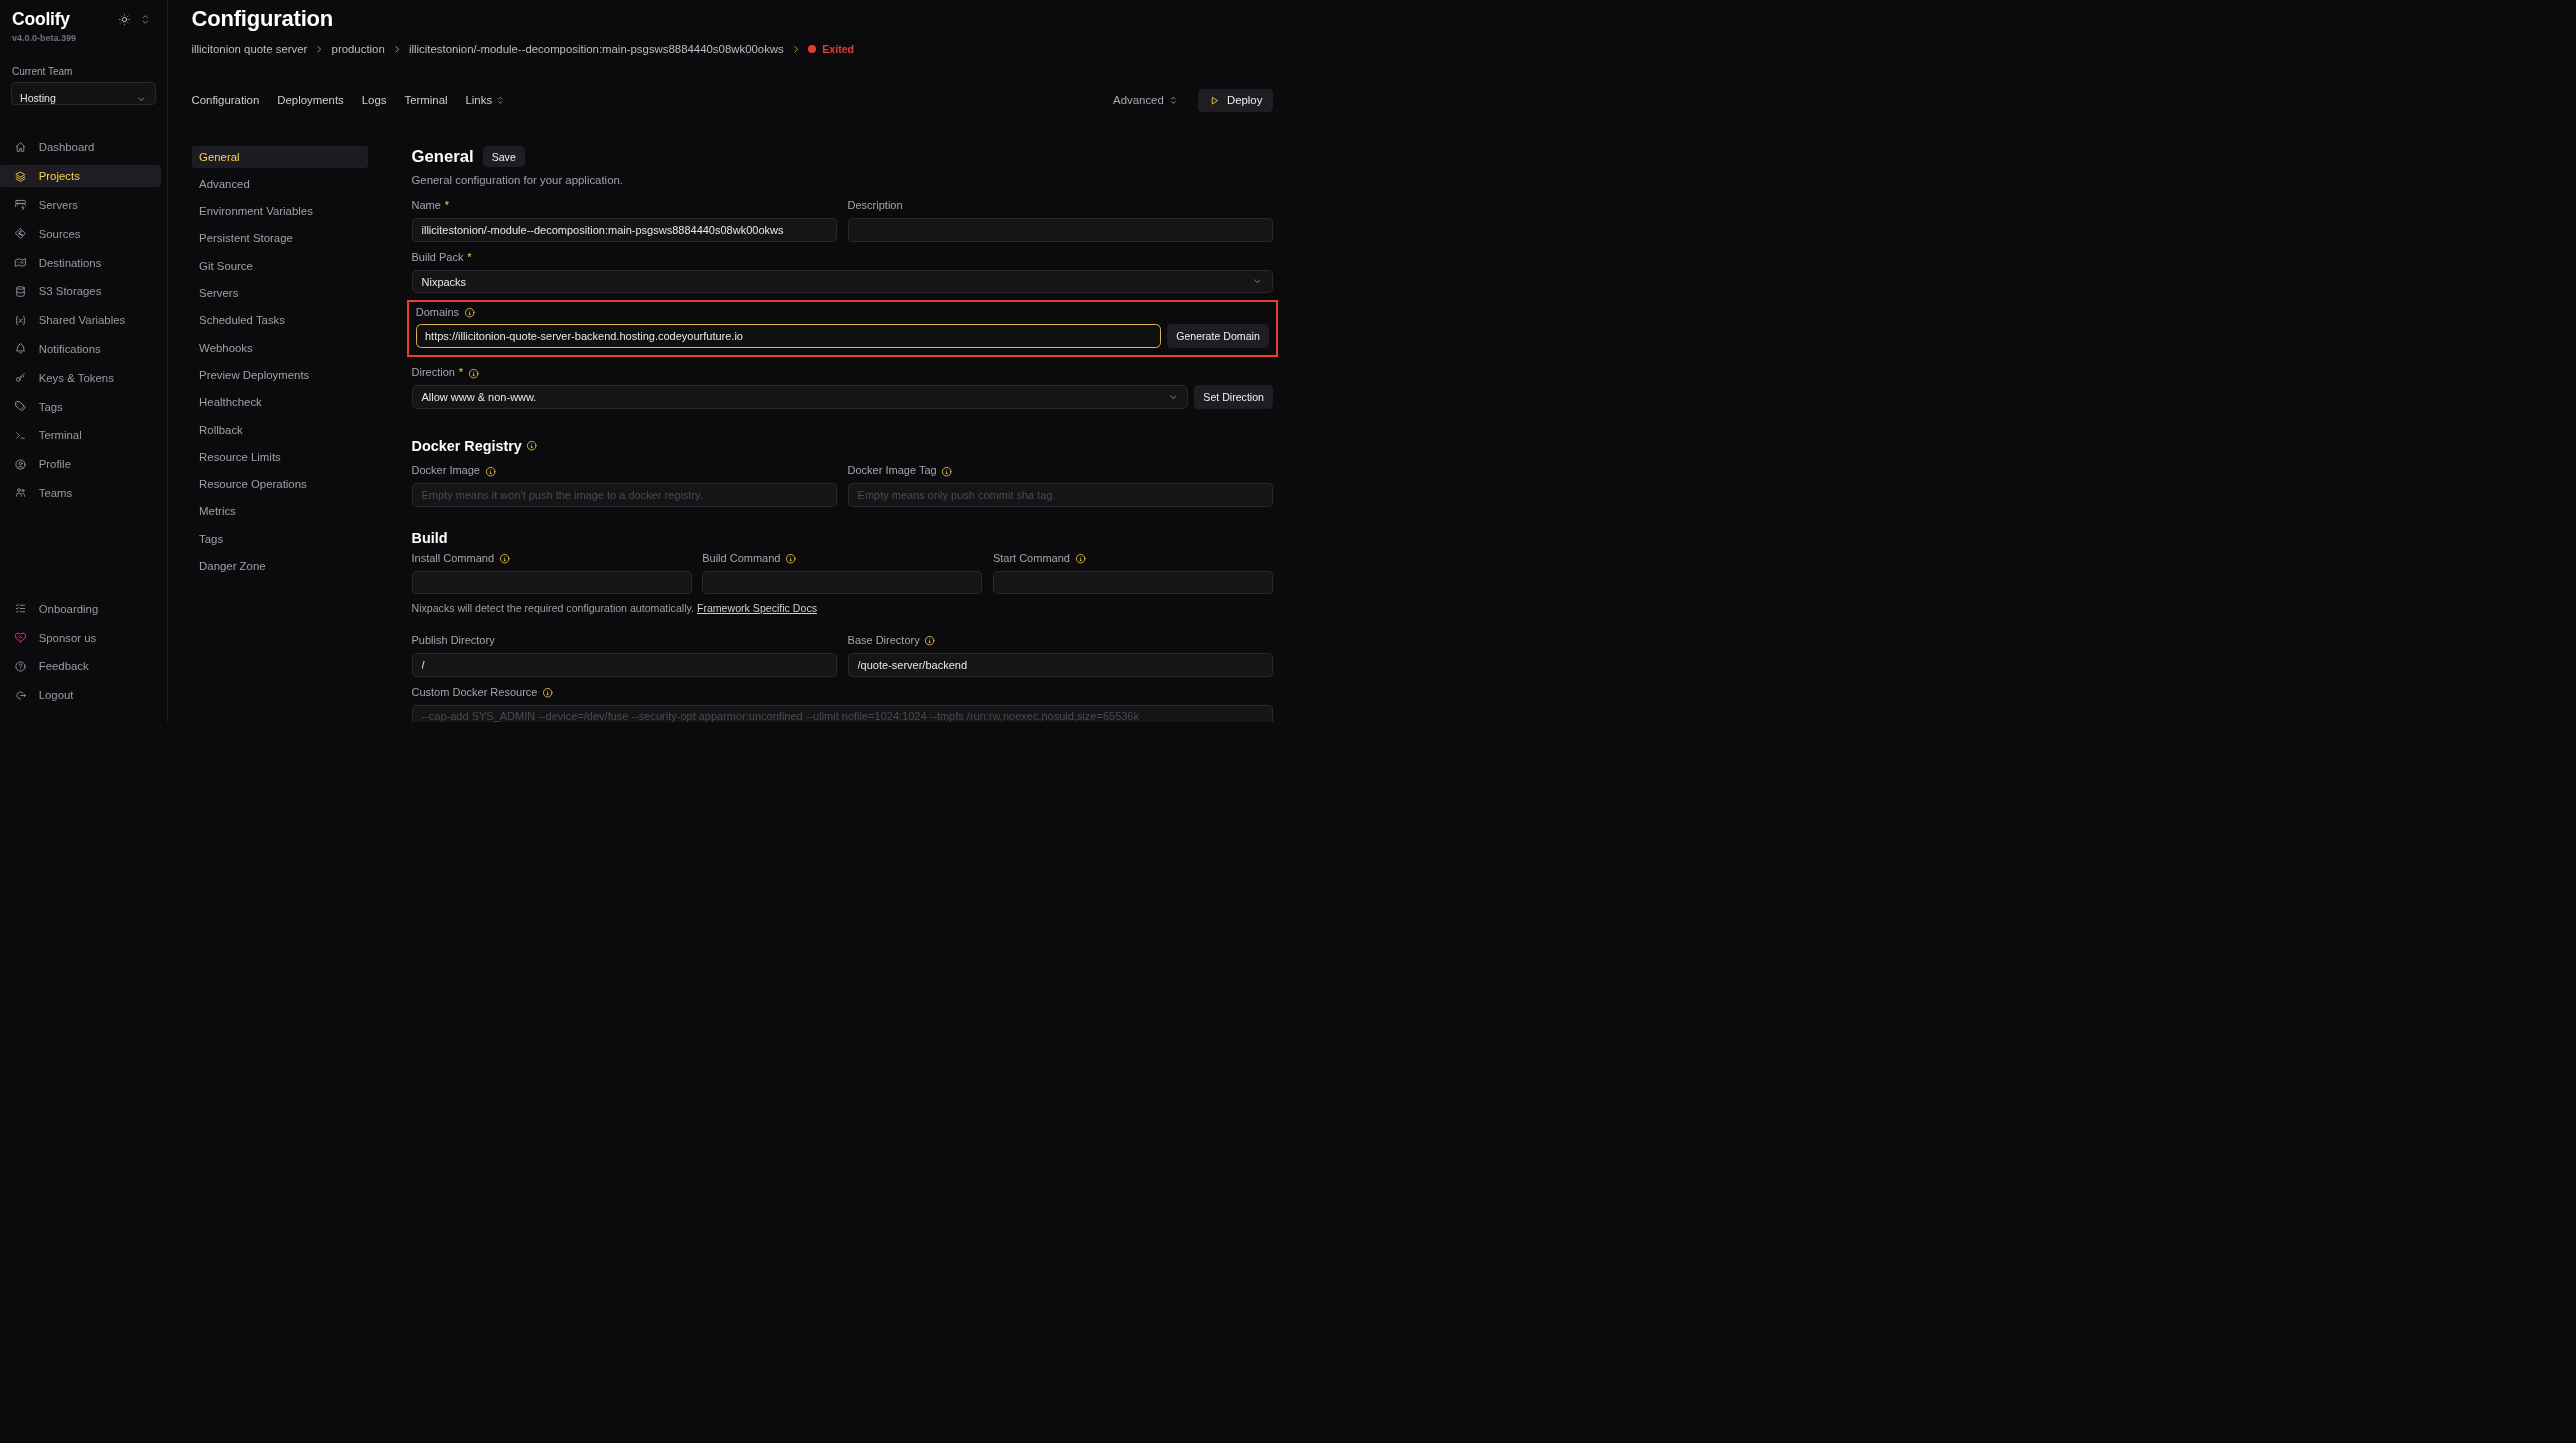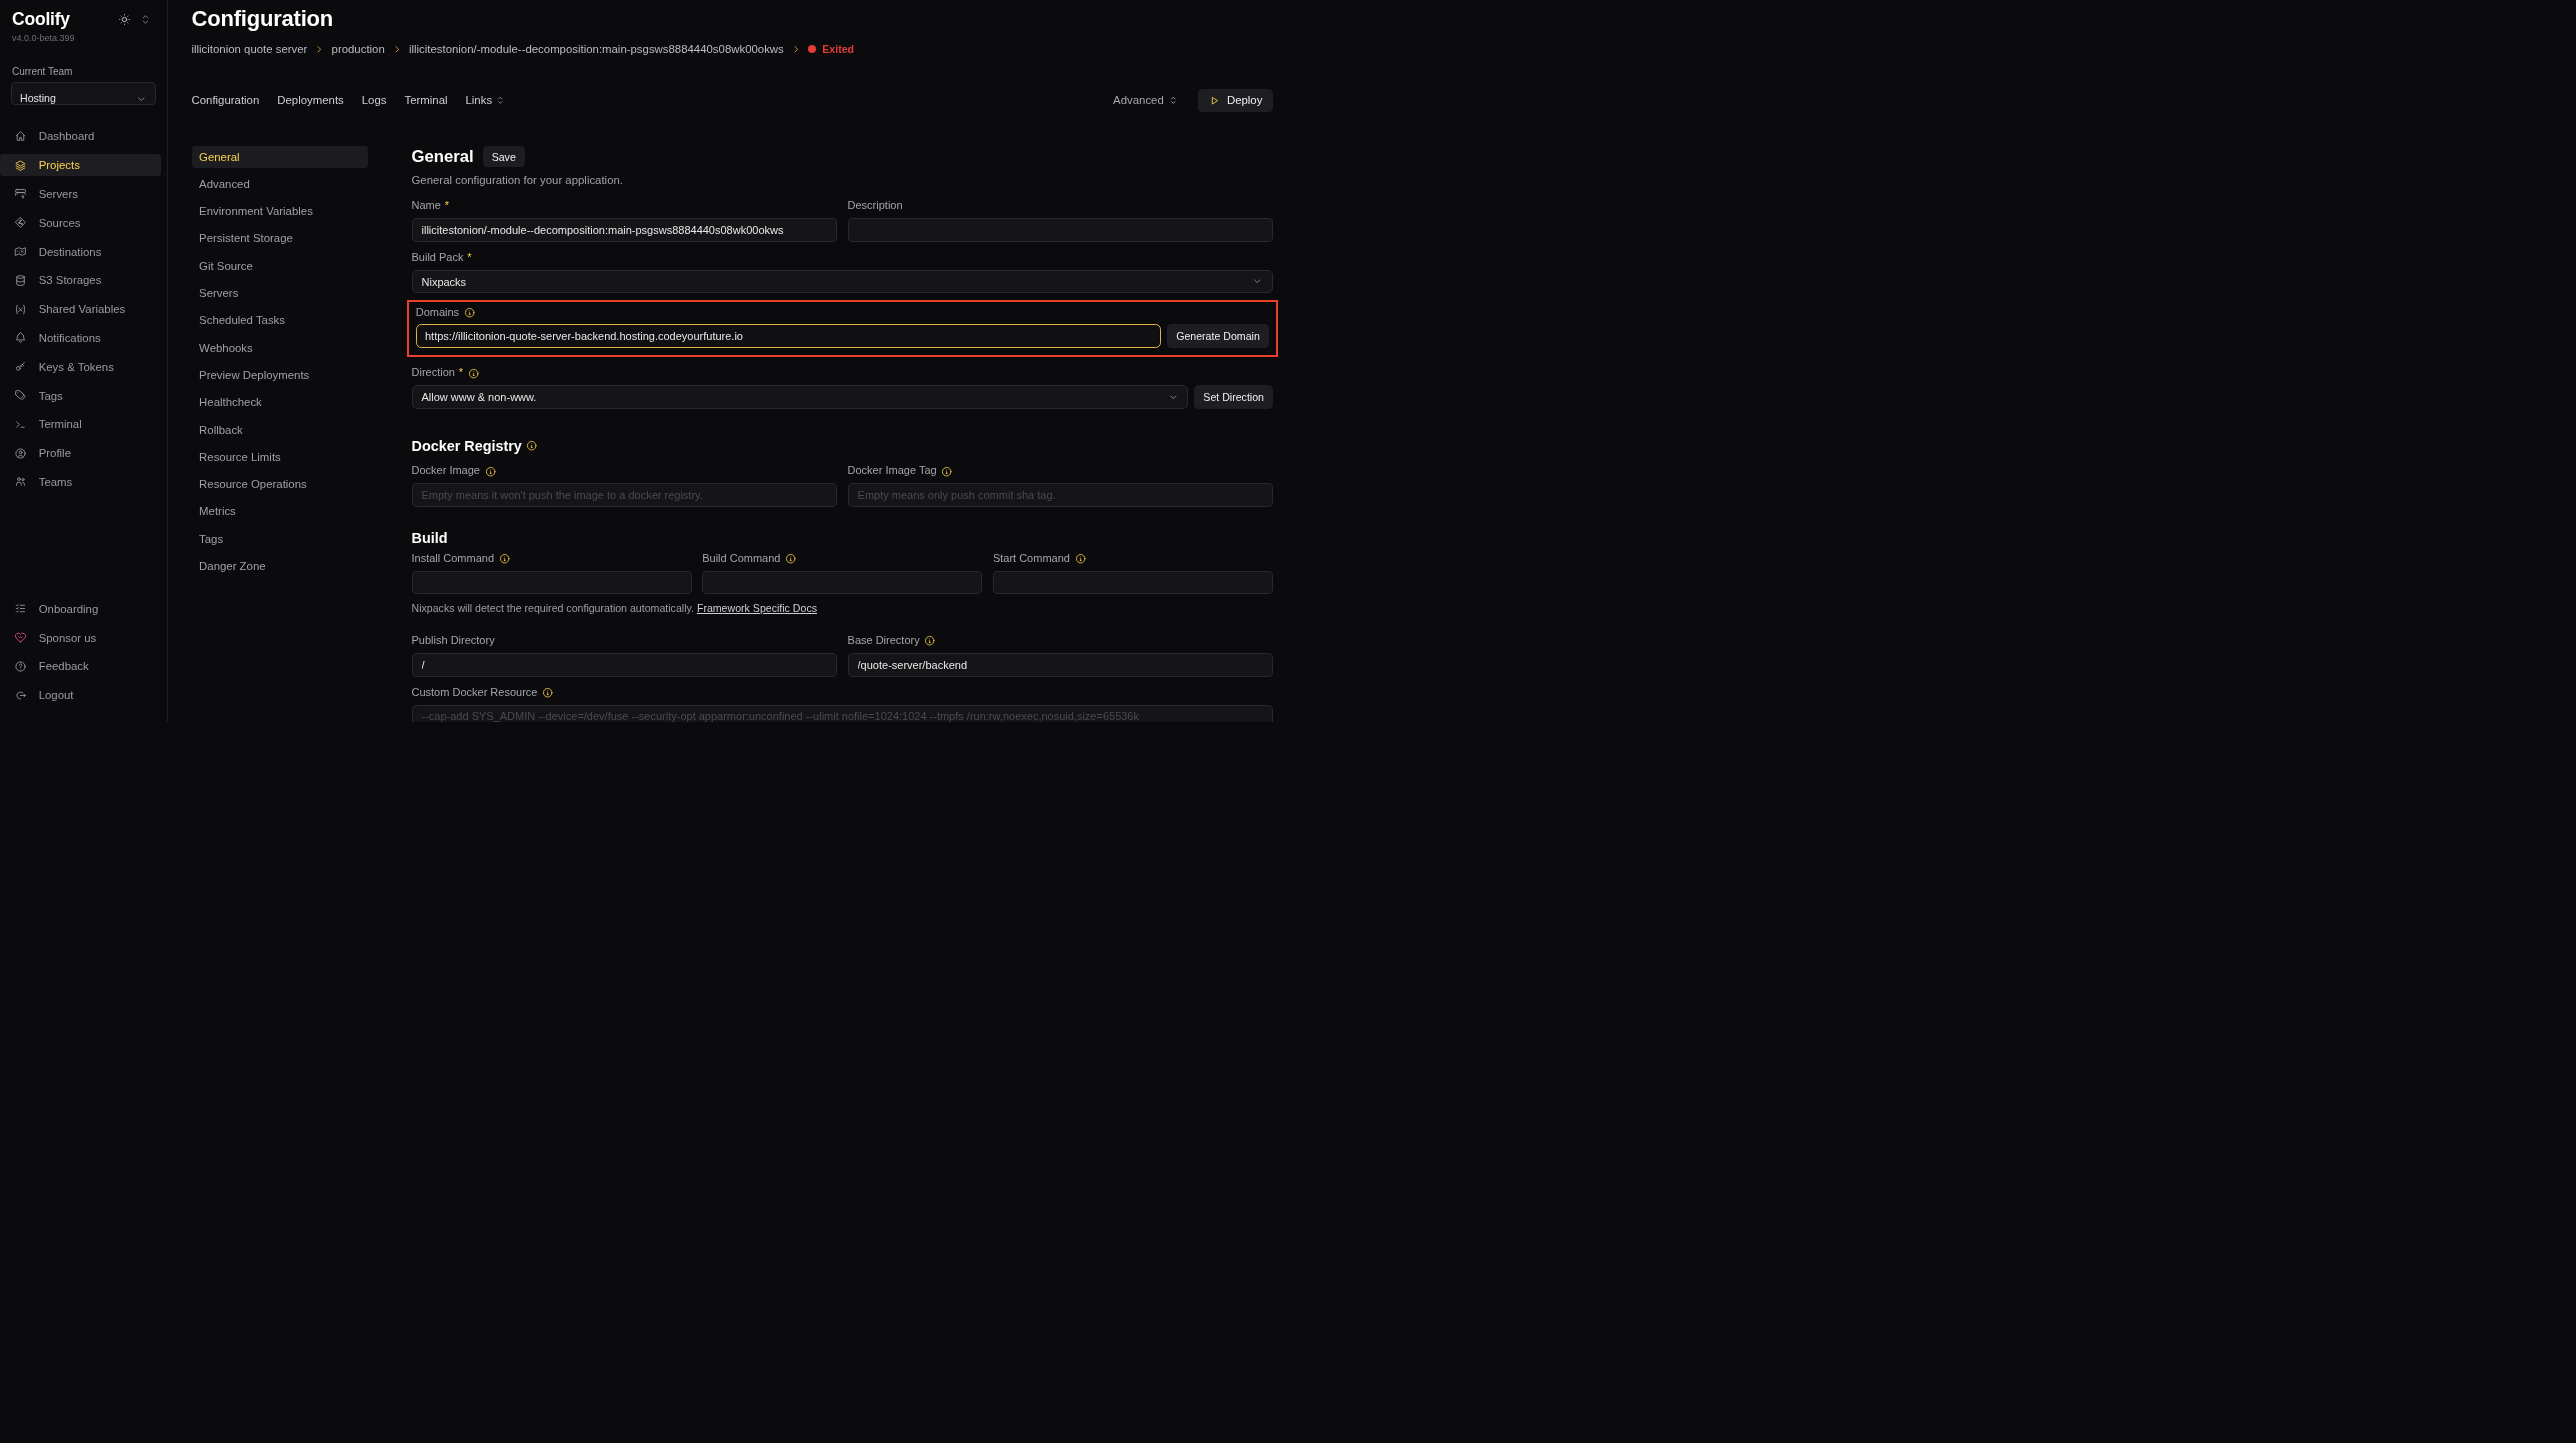"v4.0.0-beta.399" .version { font-weight: none -> bold }
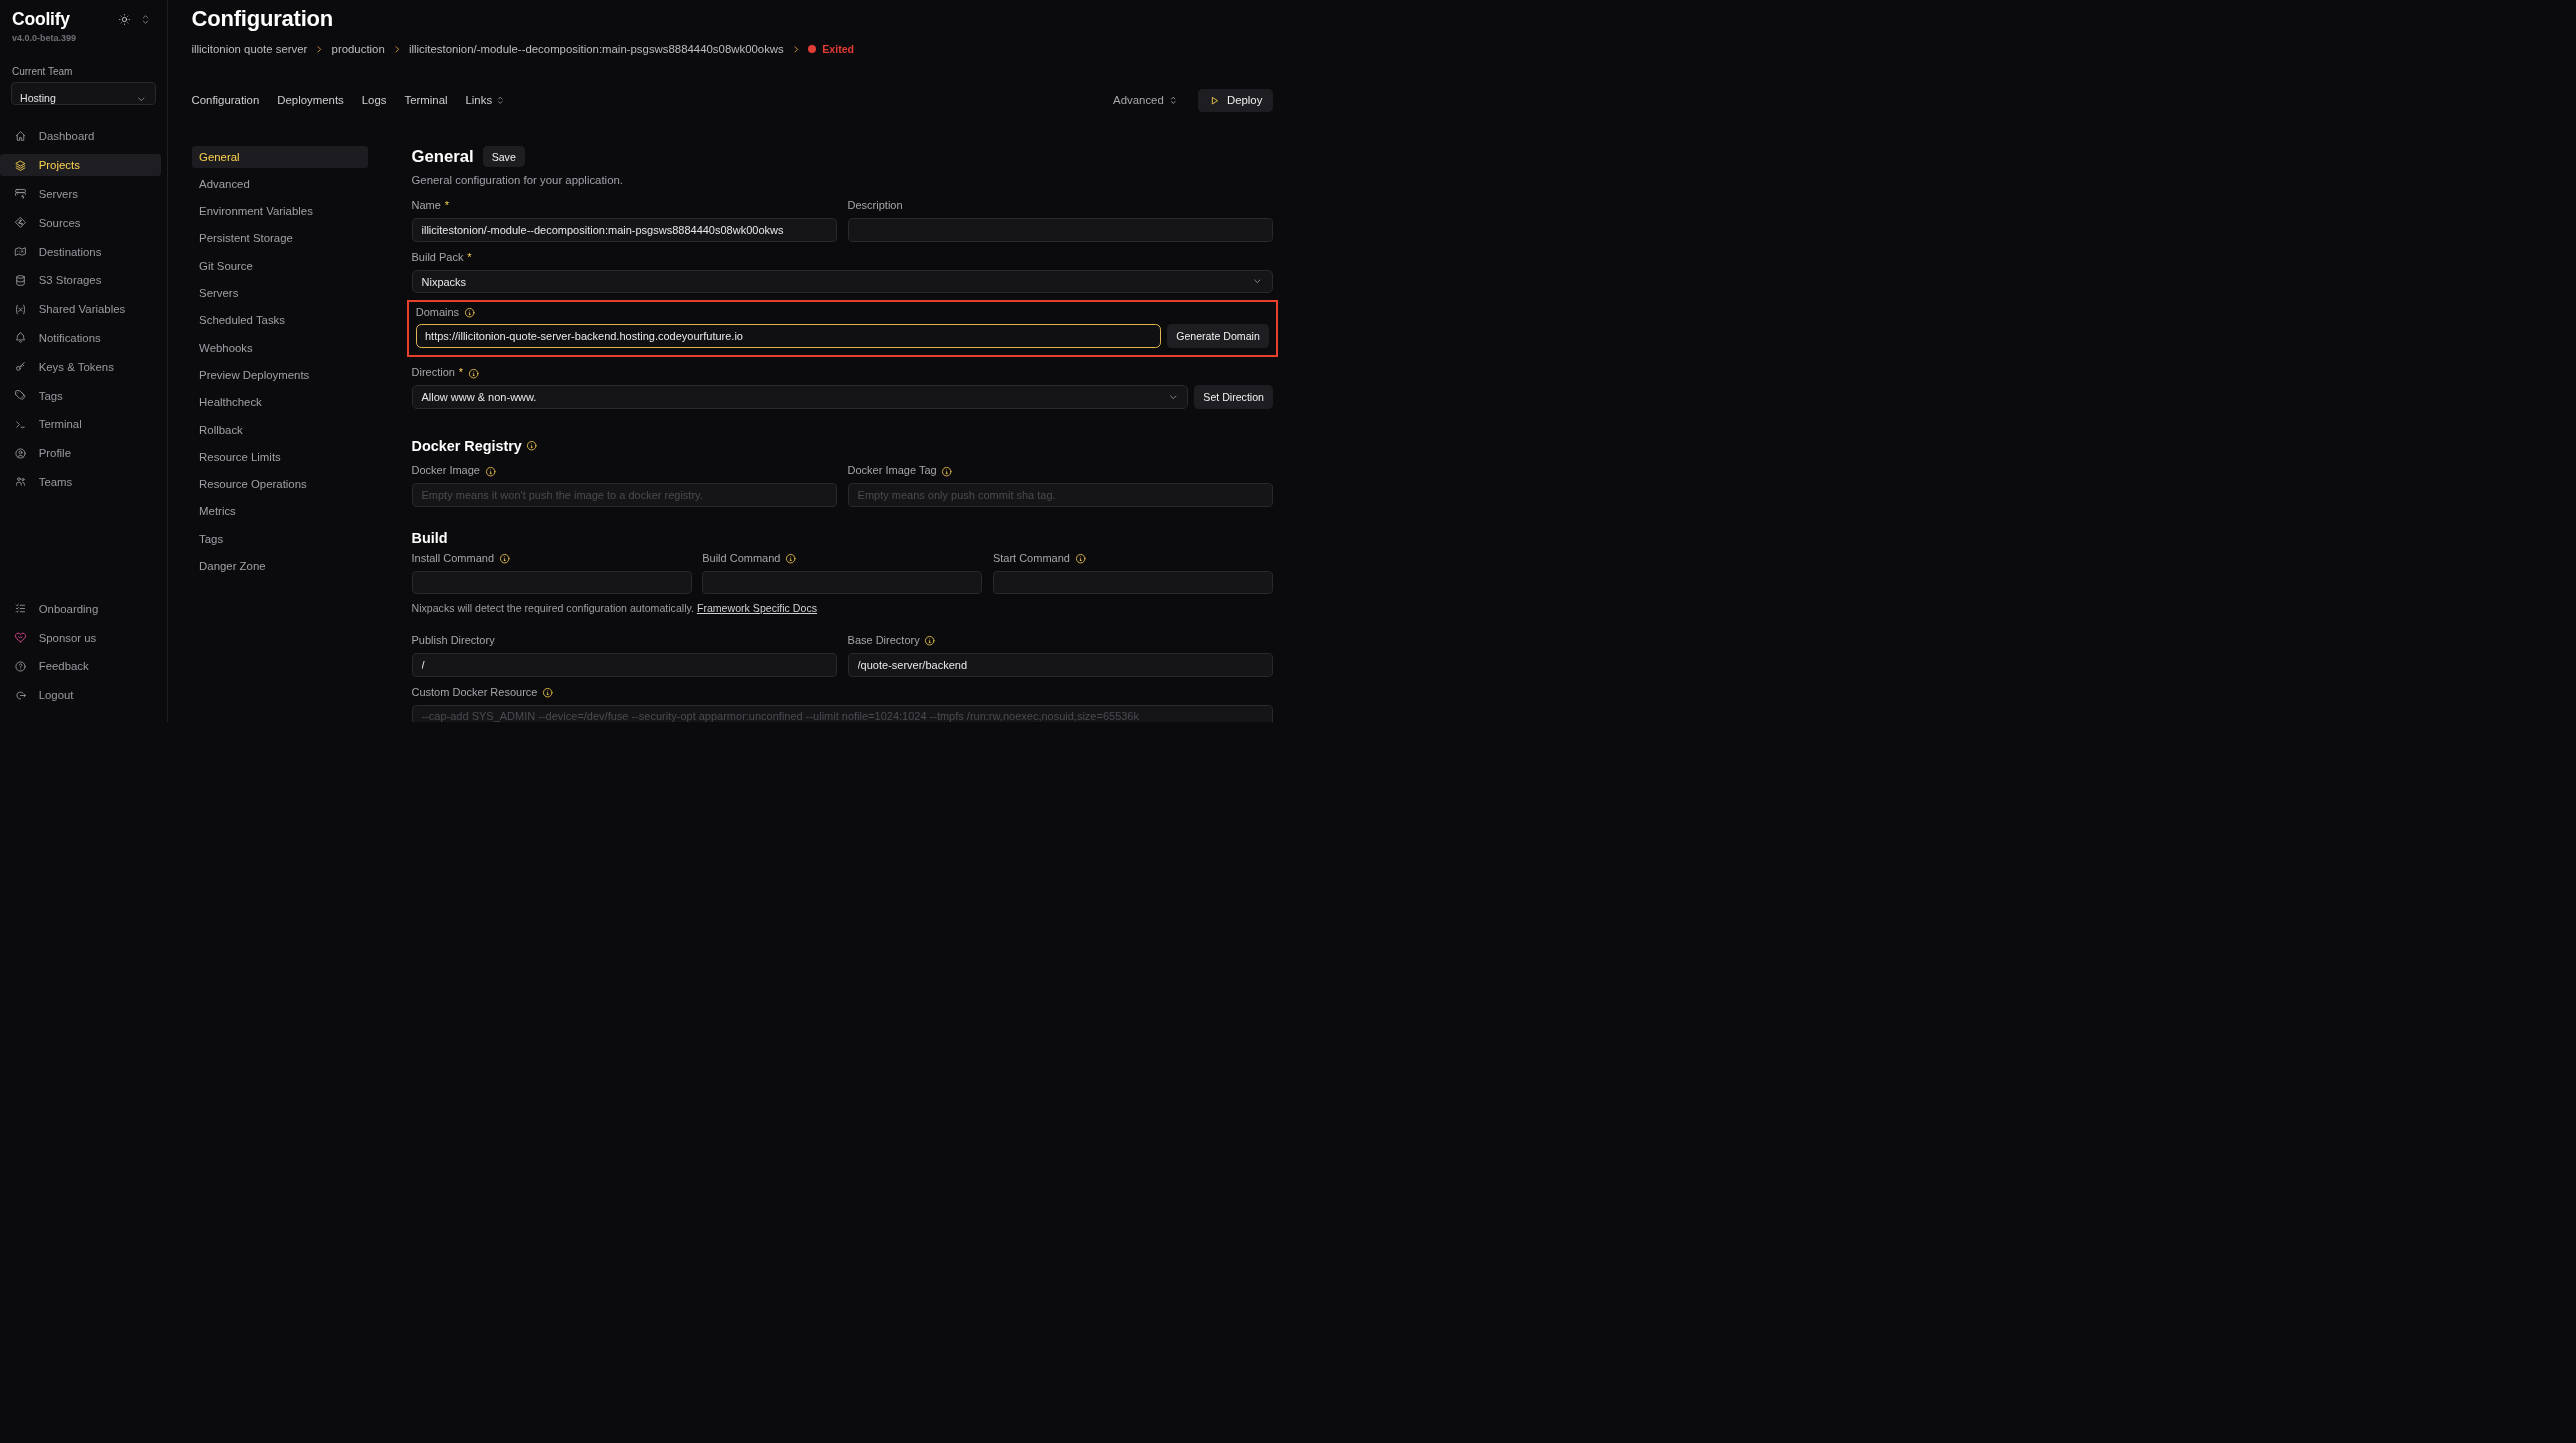"Dashboard" .nav { margin-top: 20px -> 31px }
